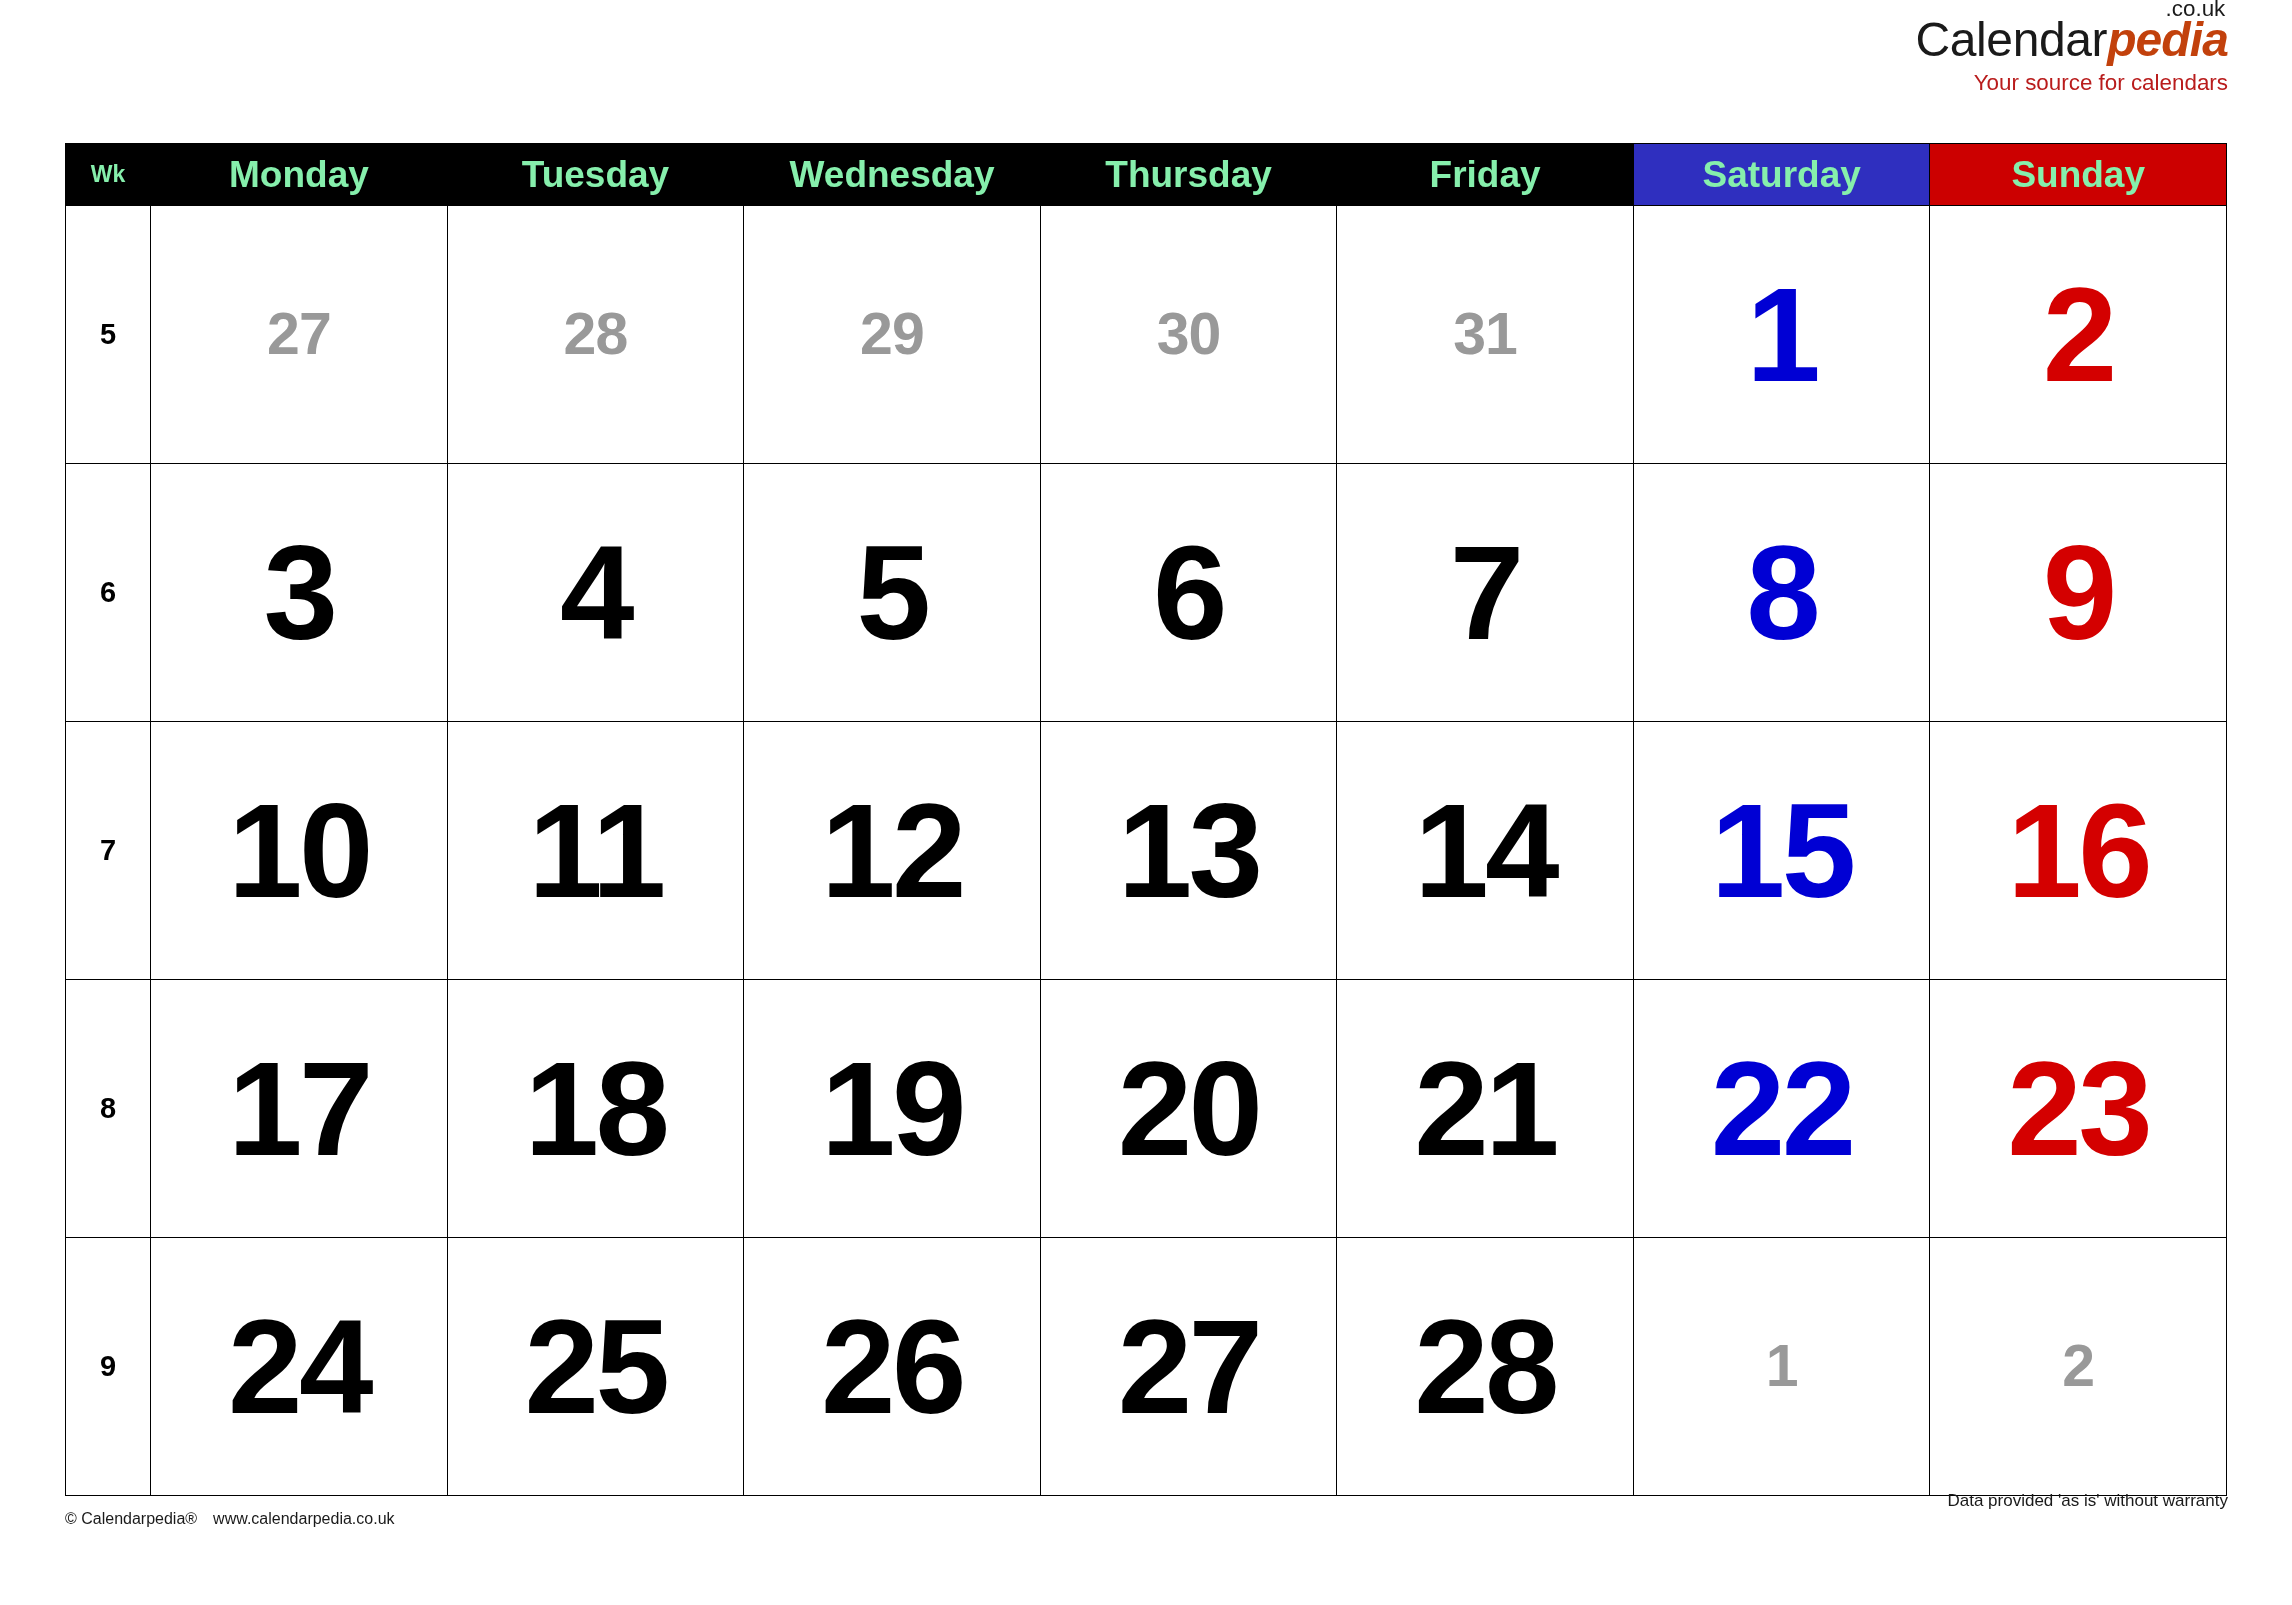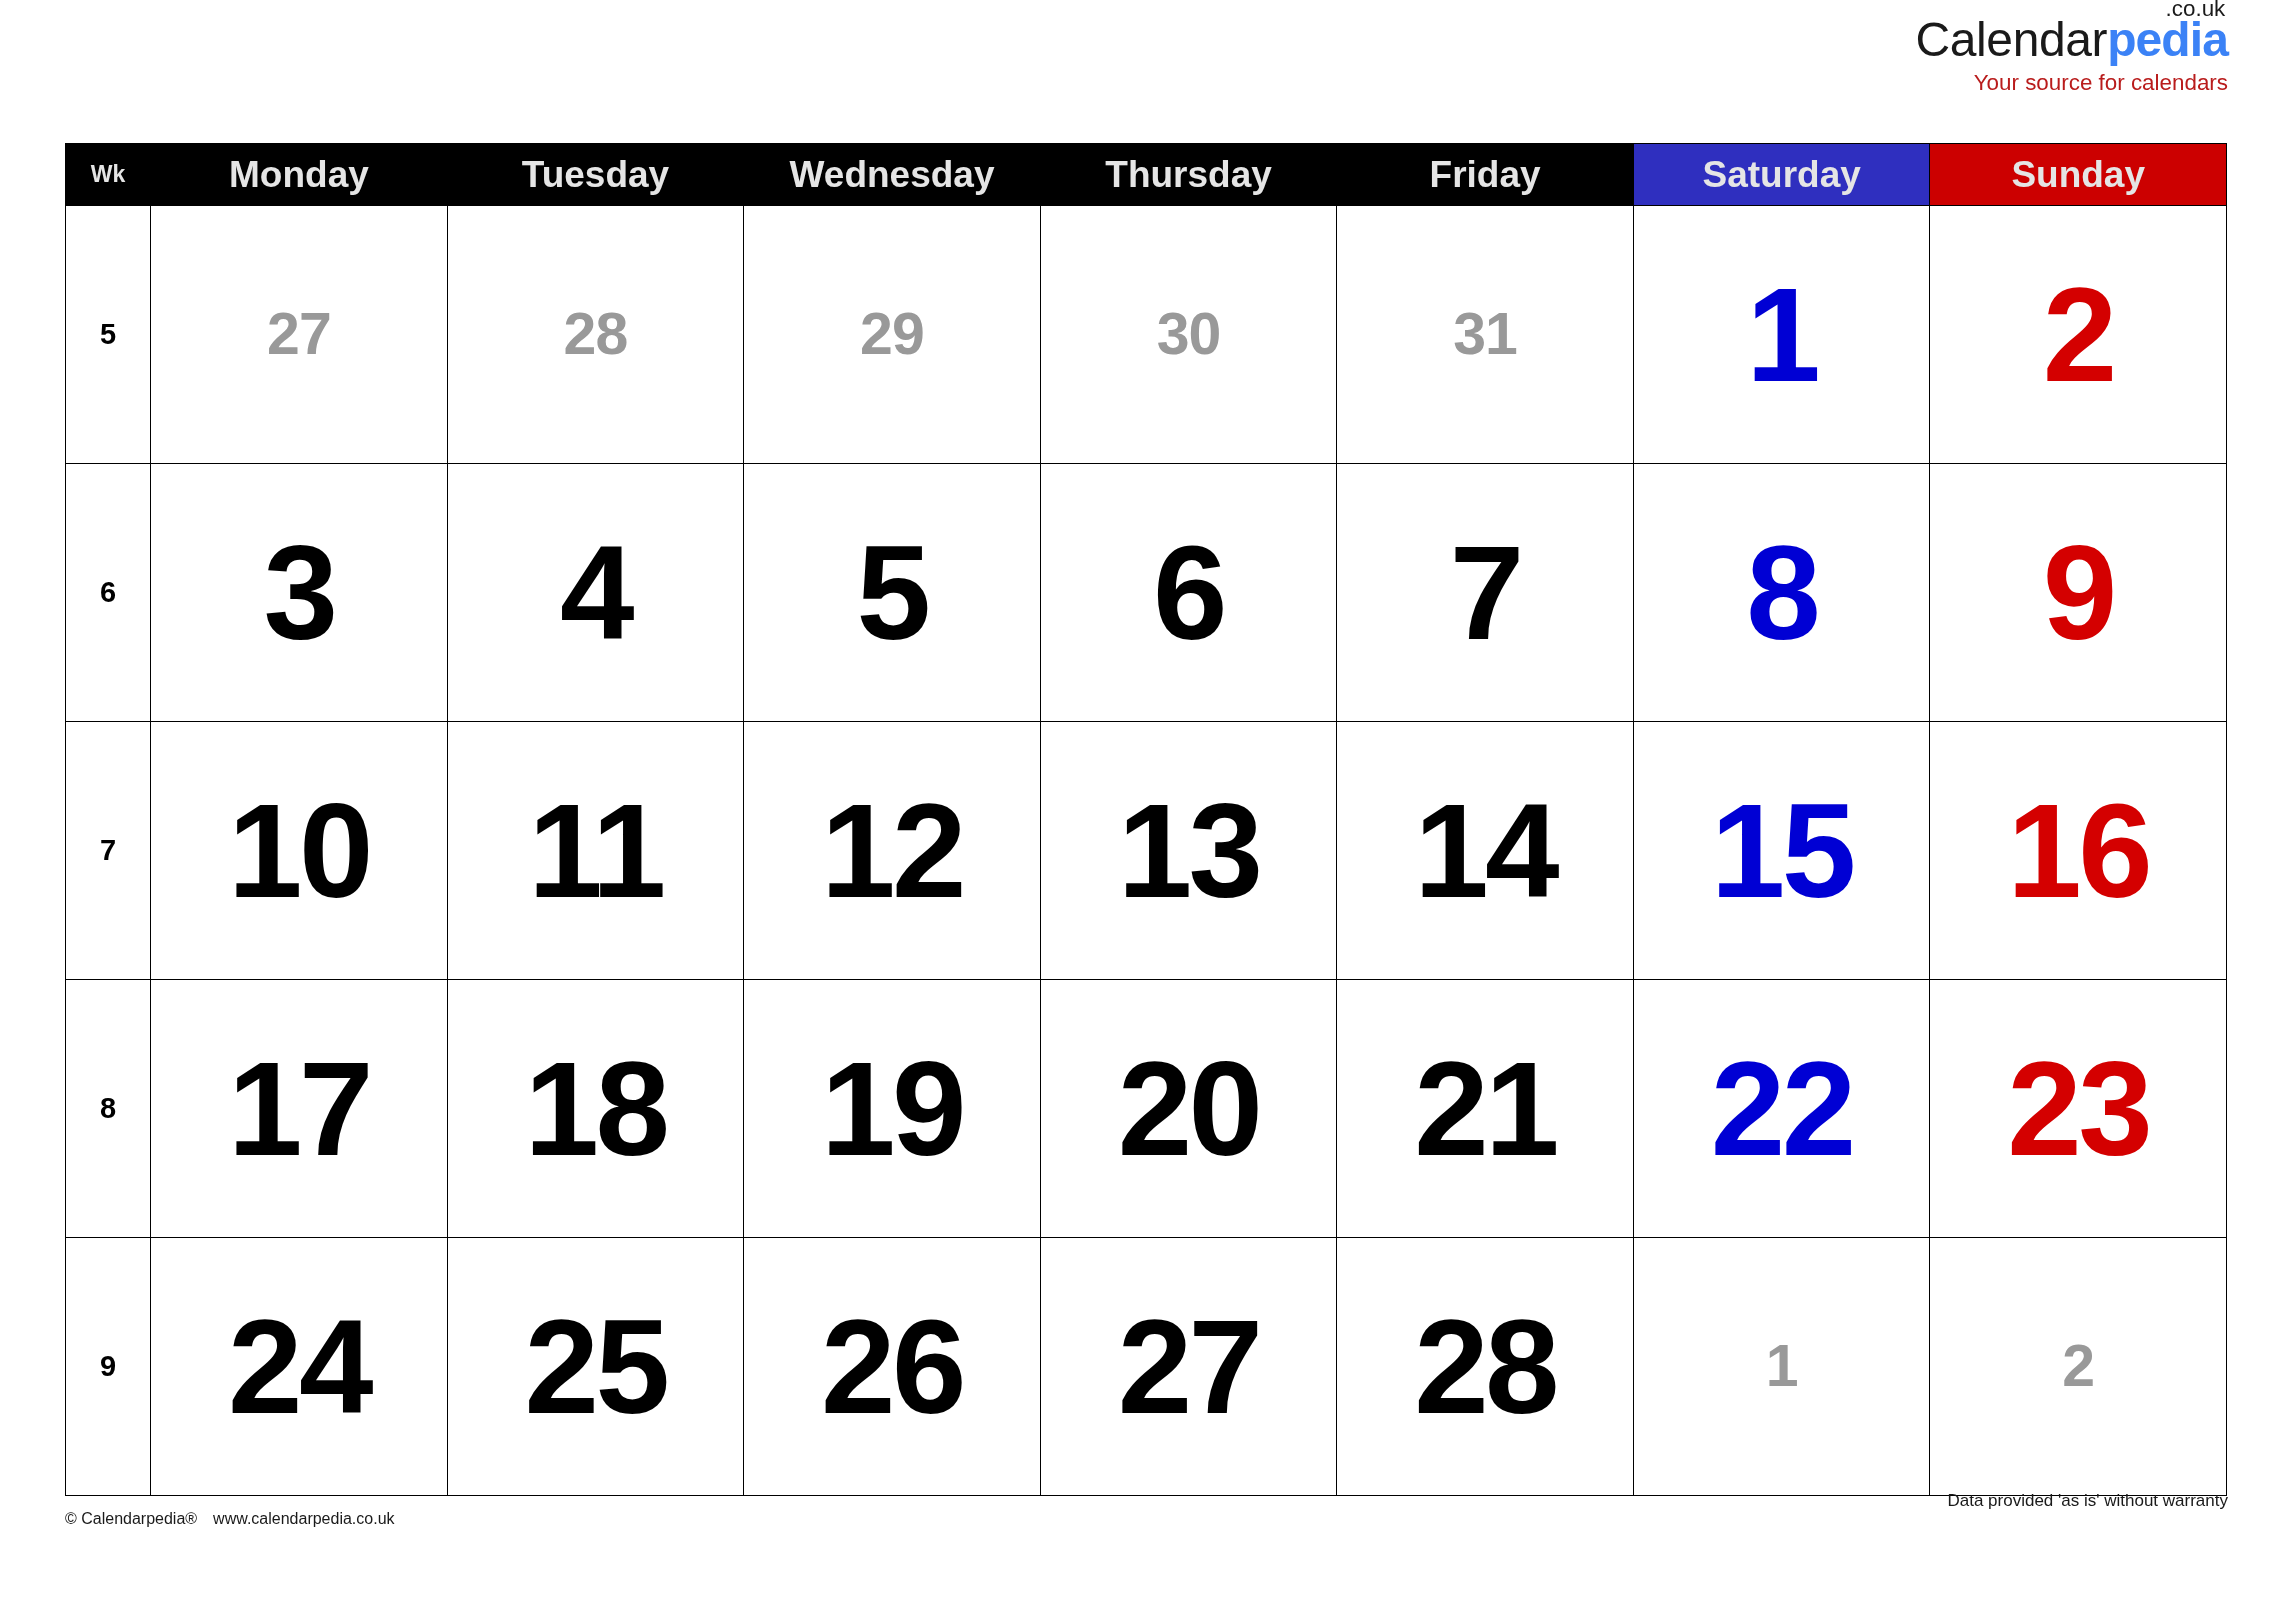"pedia" .brand-pedia { color: #3b82f6 -> #c2410c; font-style: none -> italic }
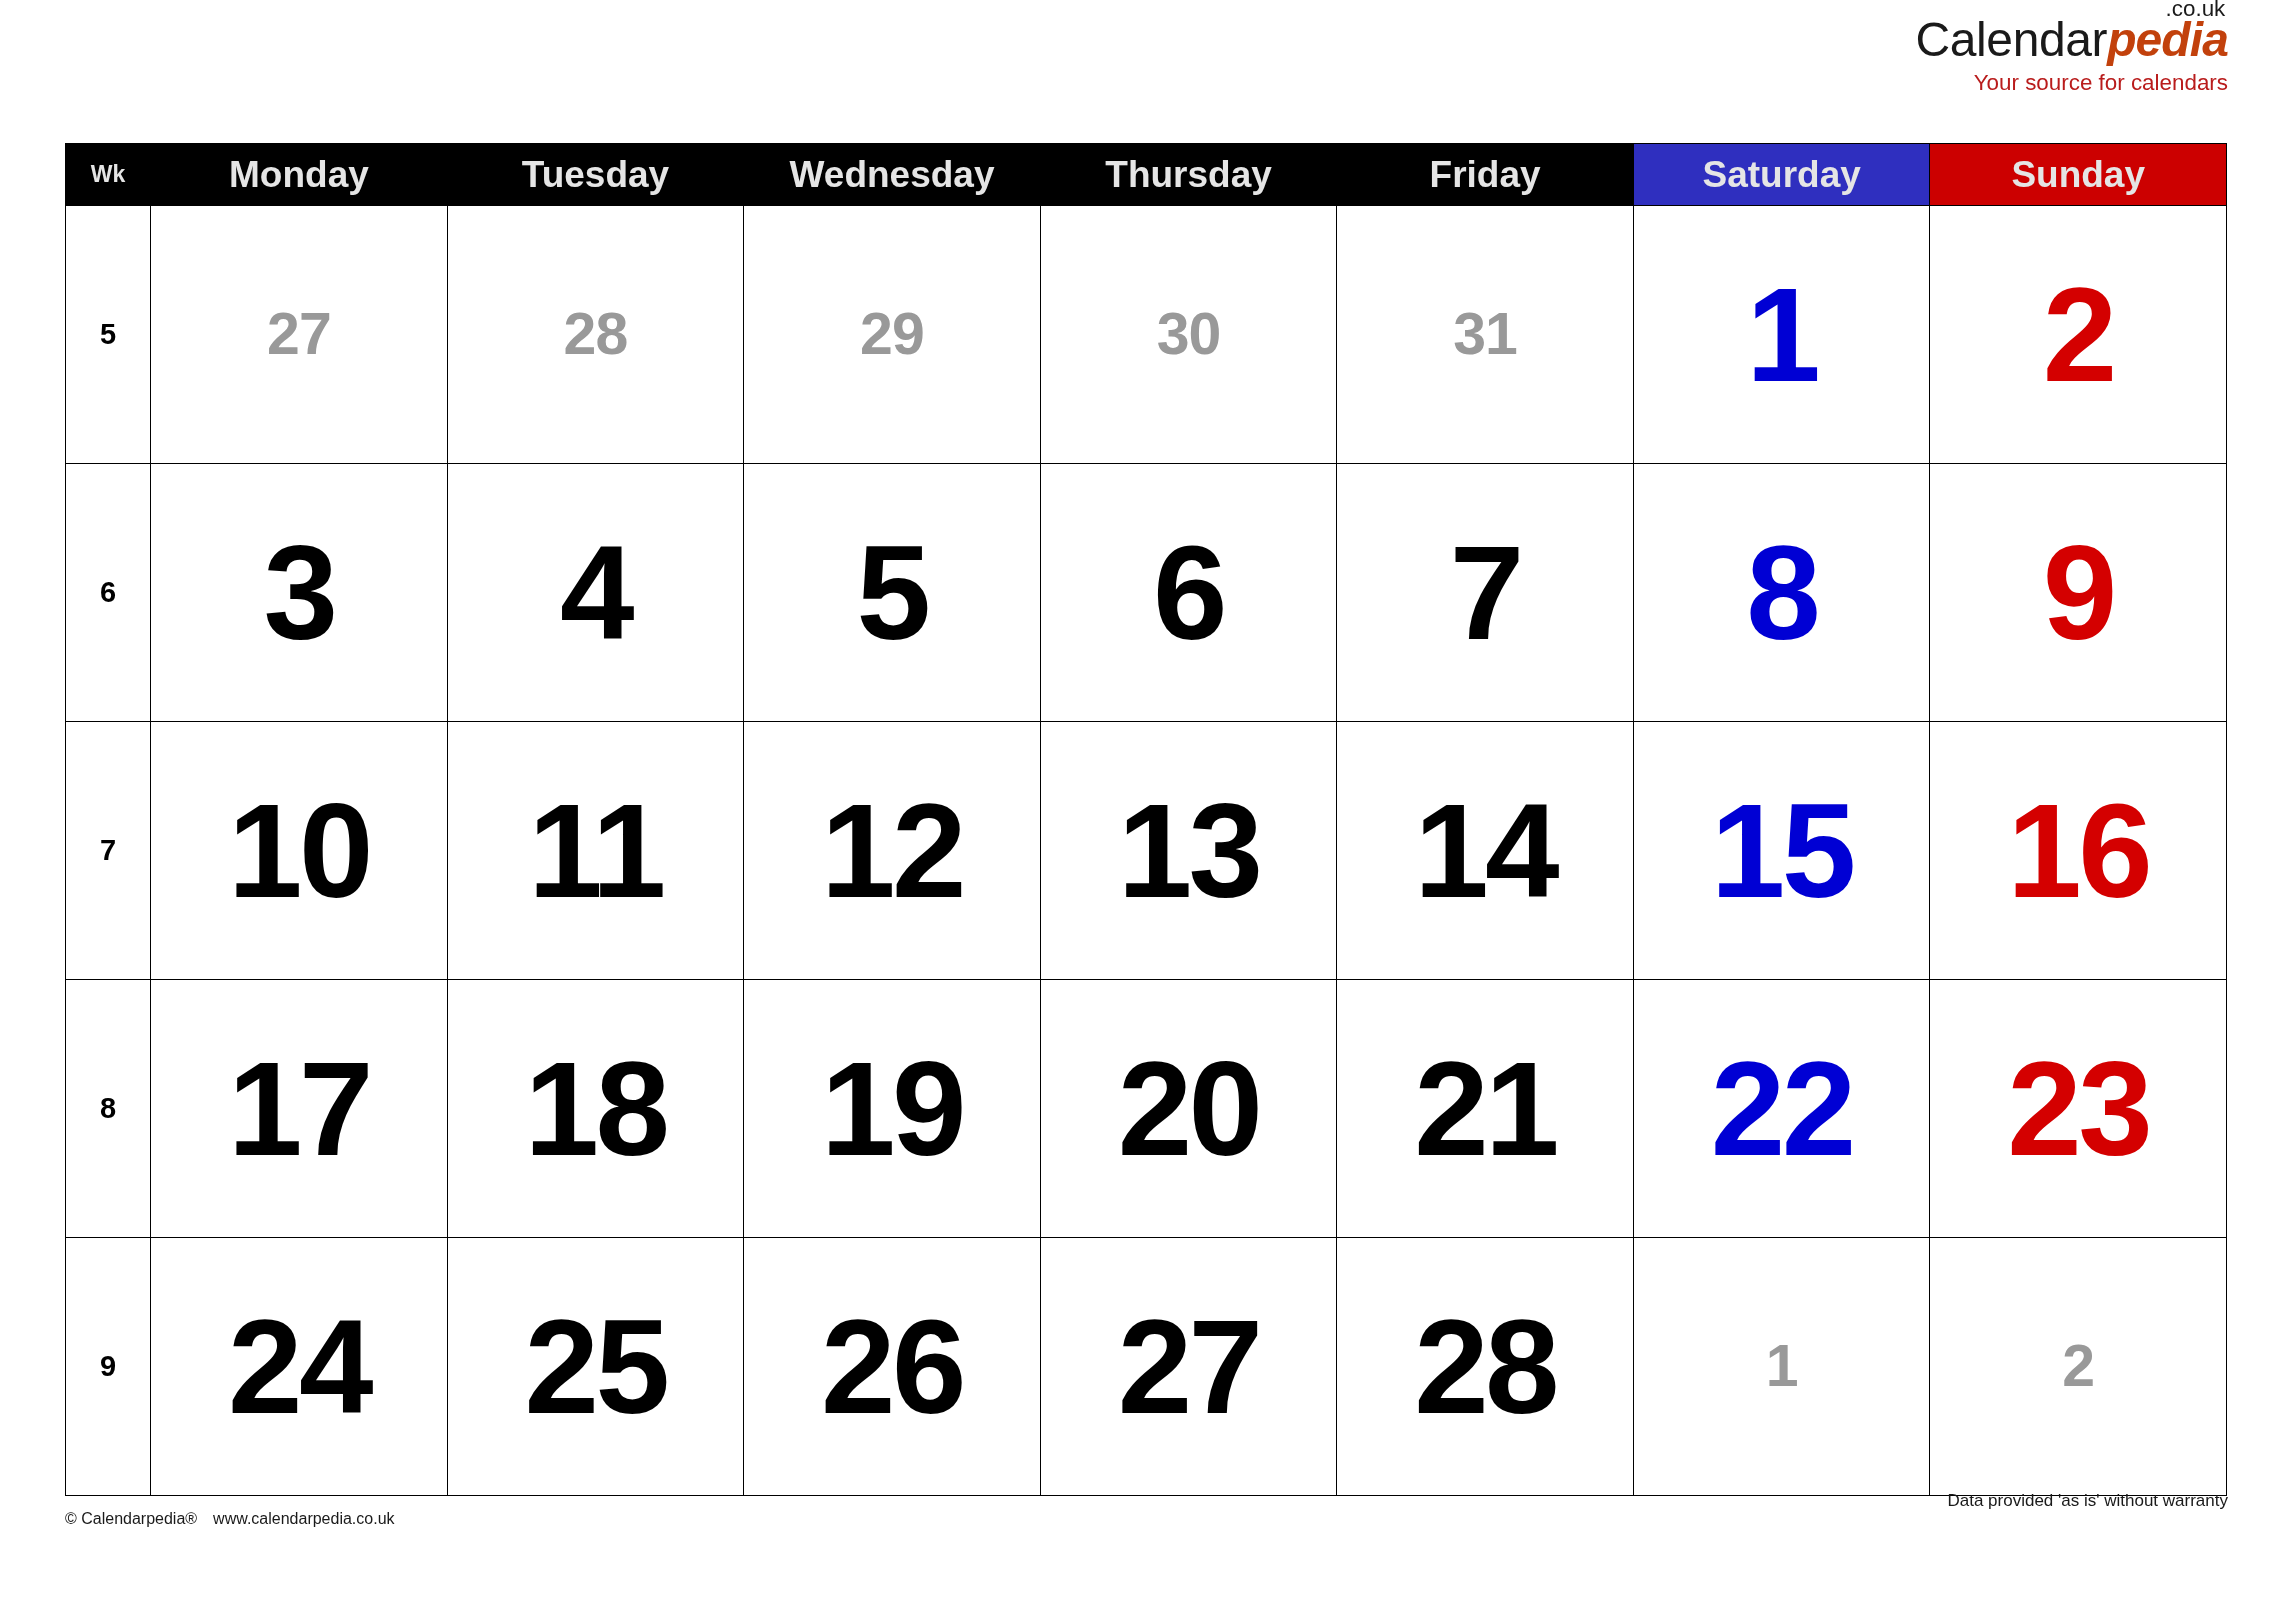"Wk" thead th { color: #e5e5e5 -> #86efac }
